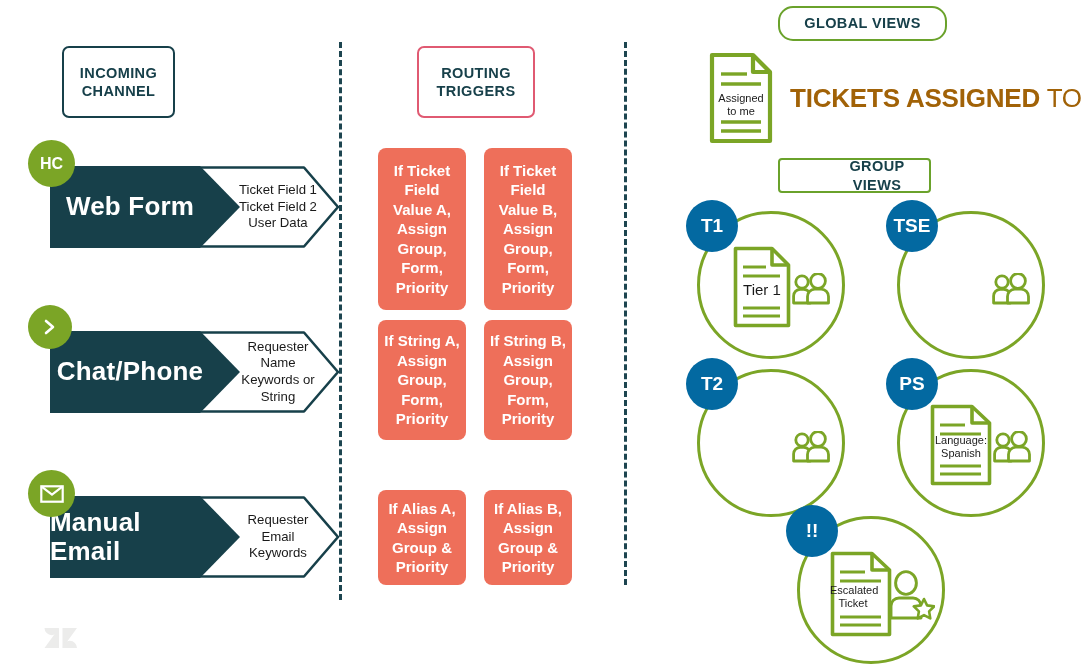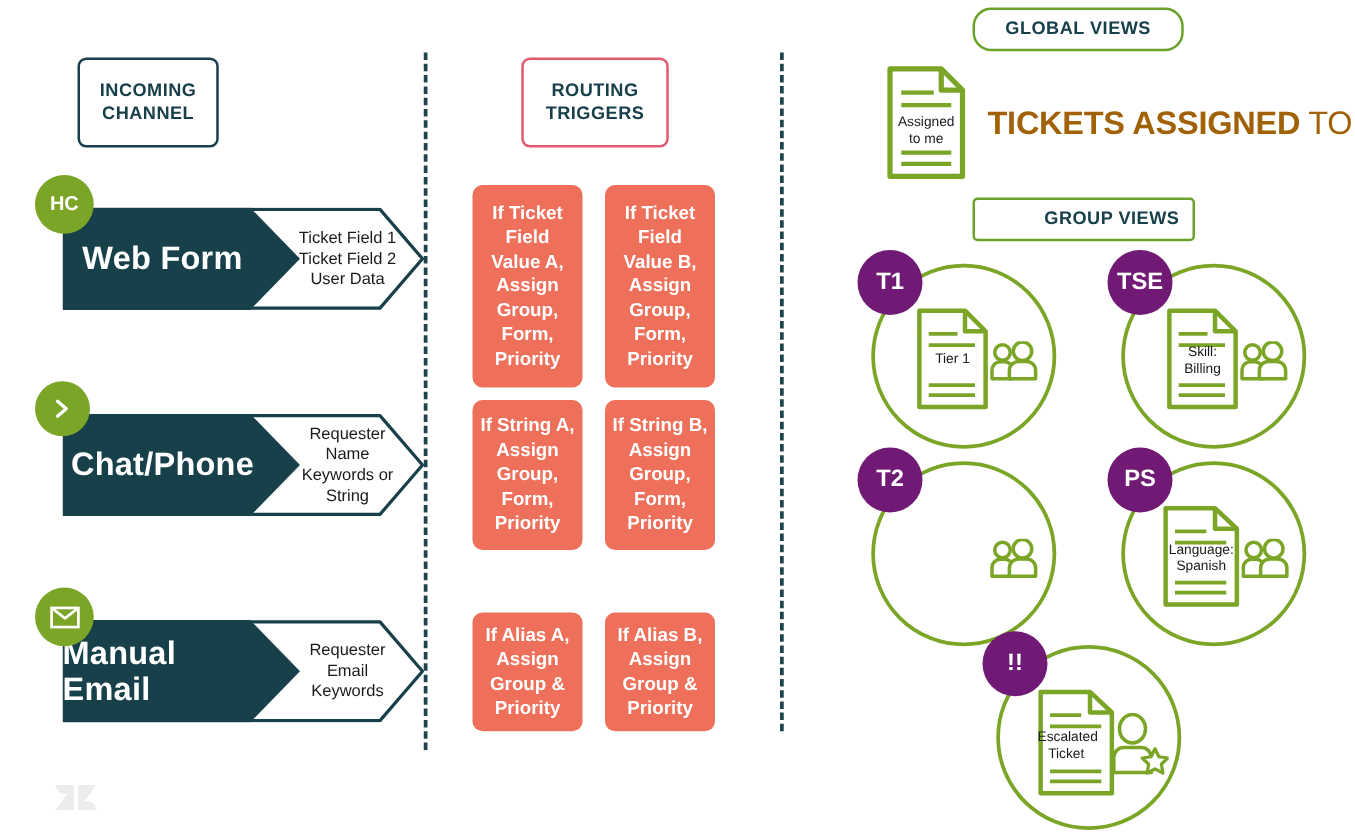"GROUP VIEWS" #group-views-box { width: 178px -> 153px }
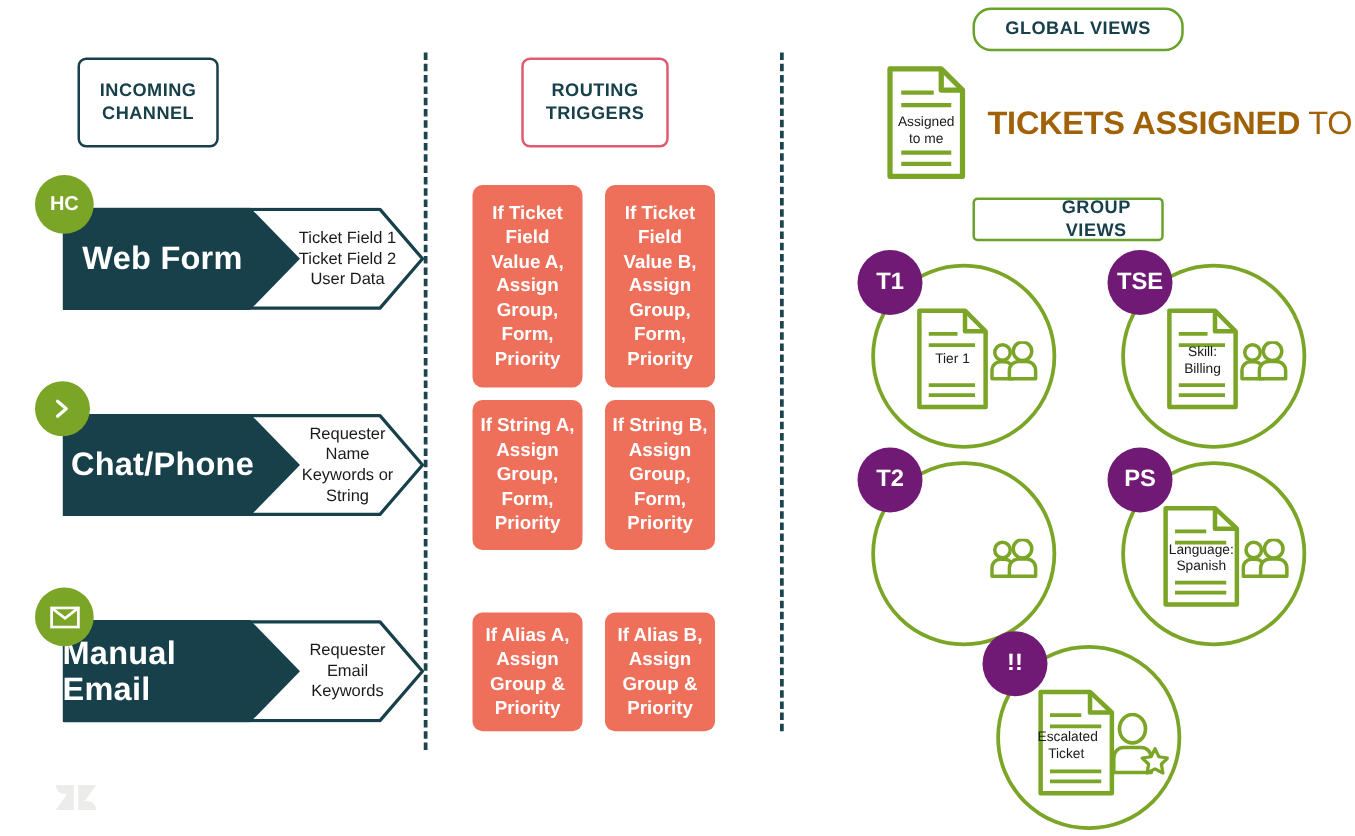"T1" .view-badge { background: #701a75 -> #0369a1 }
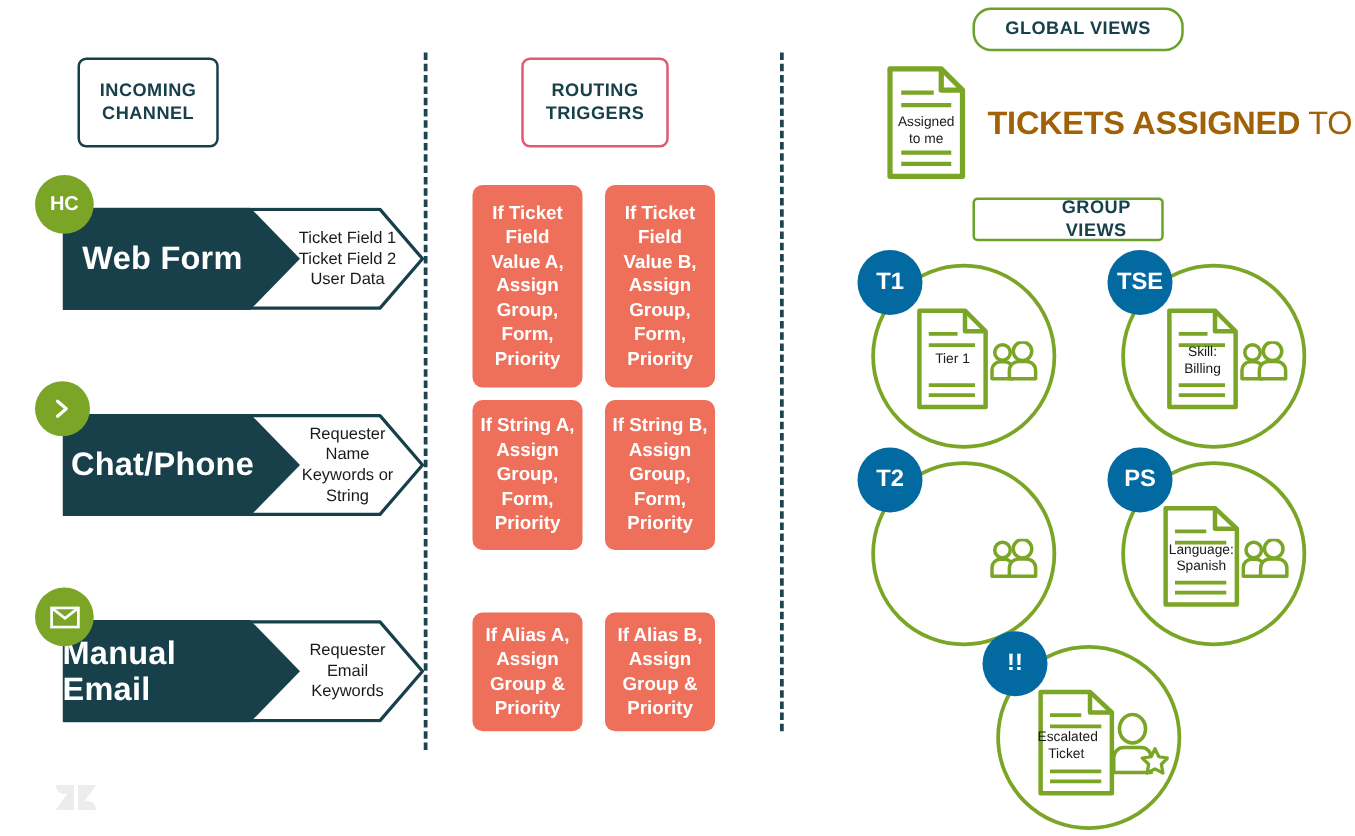"Tier 1" .doc-text { font-size: 11px -> 15px }
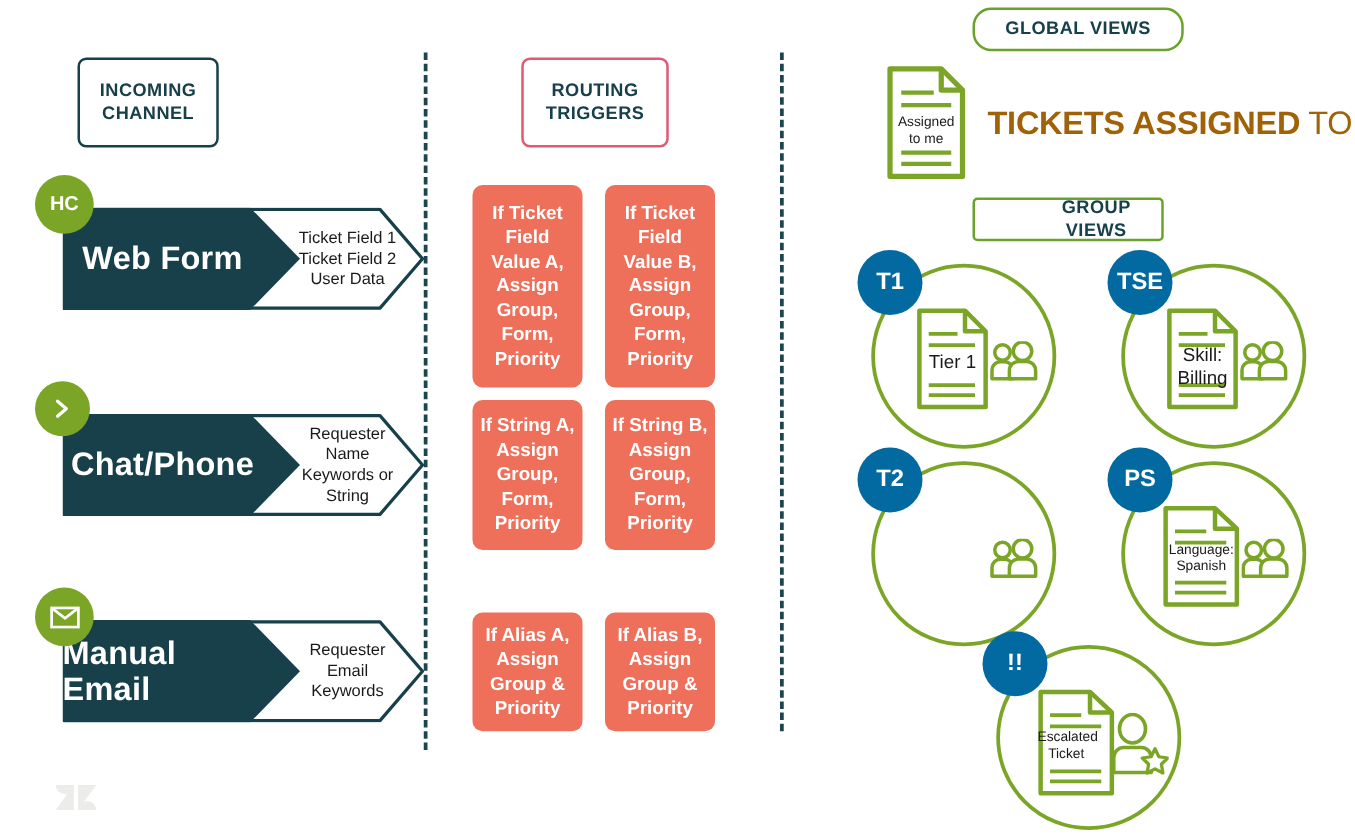"Skill:" div.view-doc { html: <div> <svg> <path></path> <path></path> <line></line> <line></line> <line></line> <line></line> </svg> <div>Skill:<br>Billing</div> </div> -> none }
